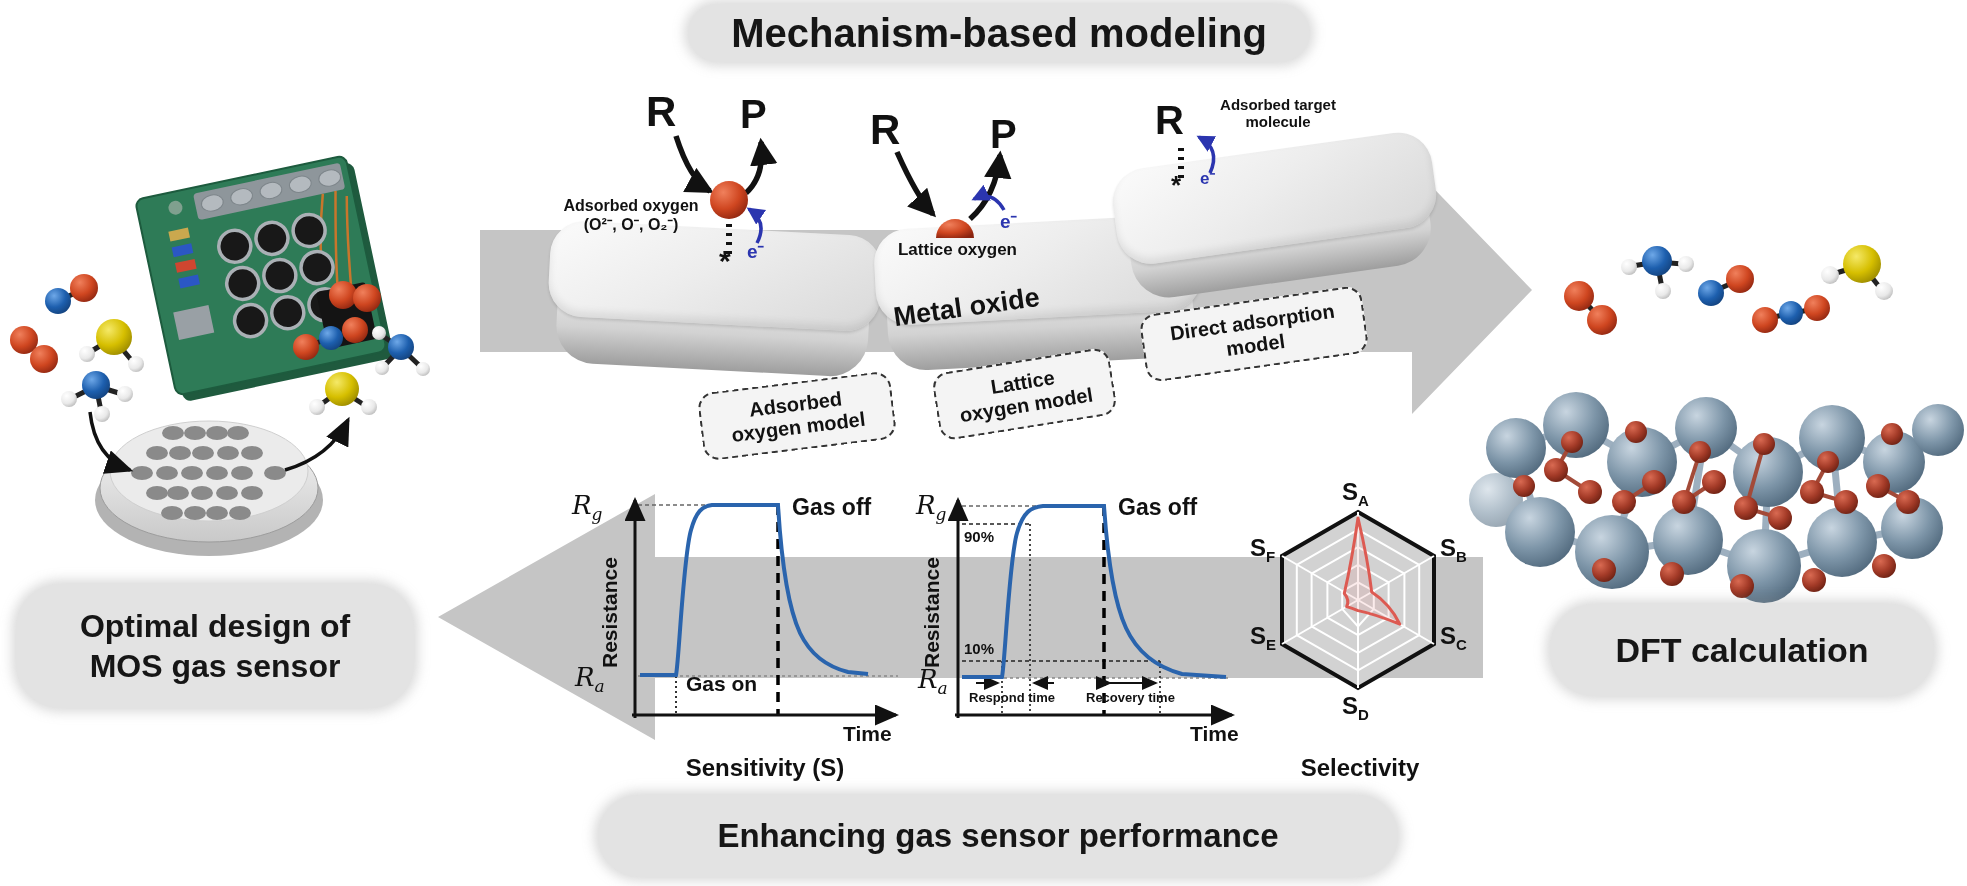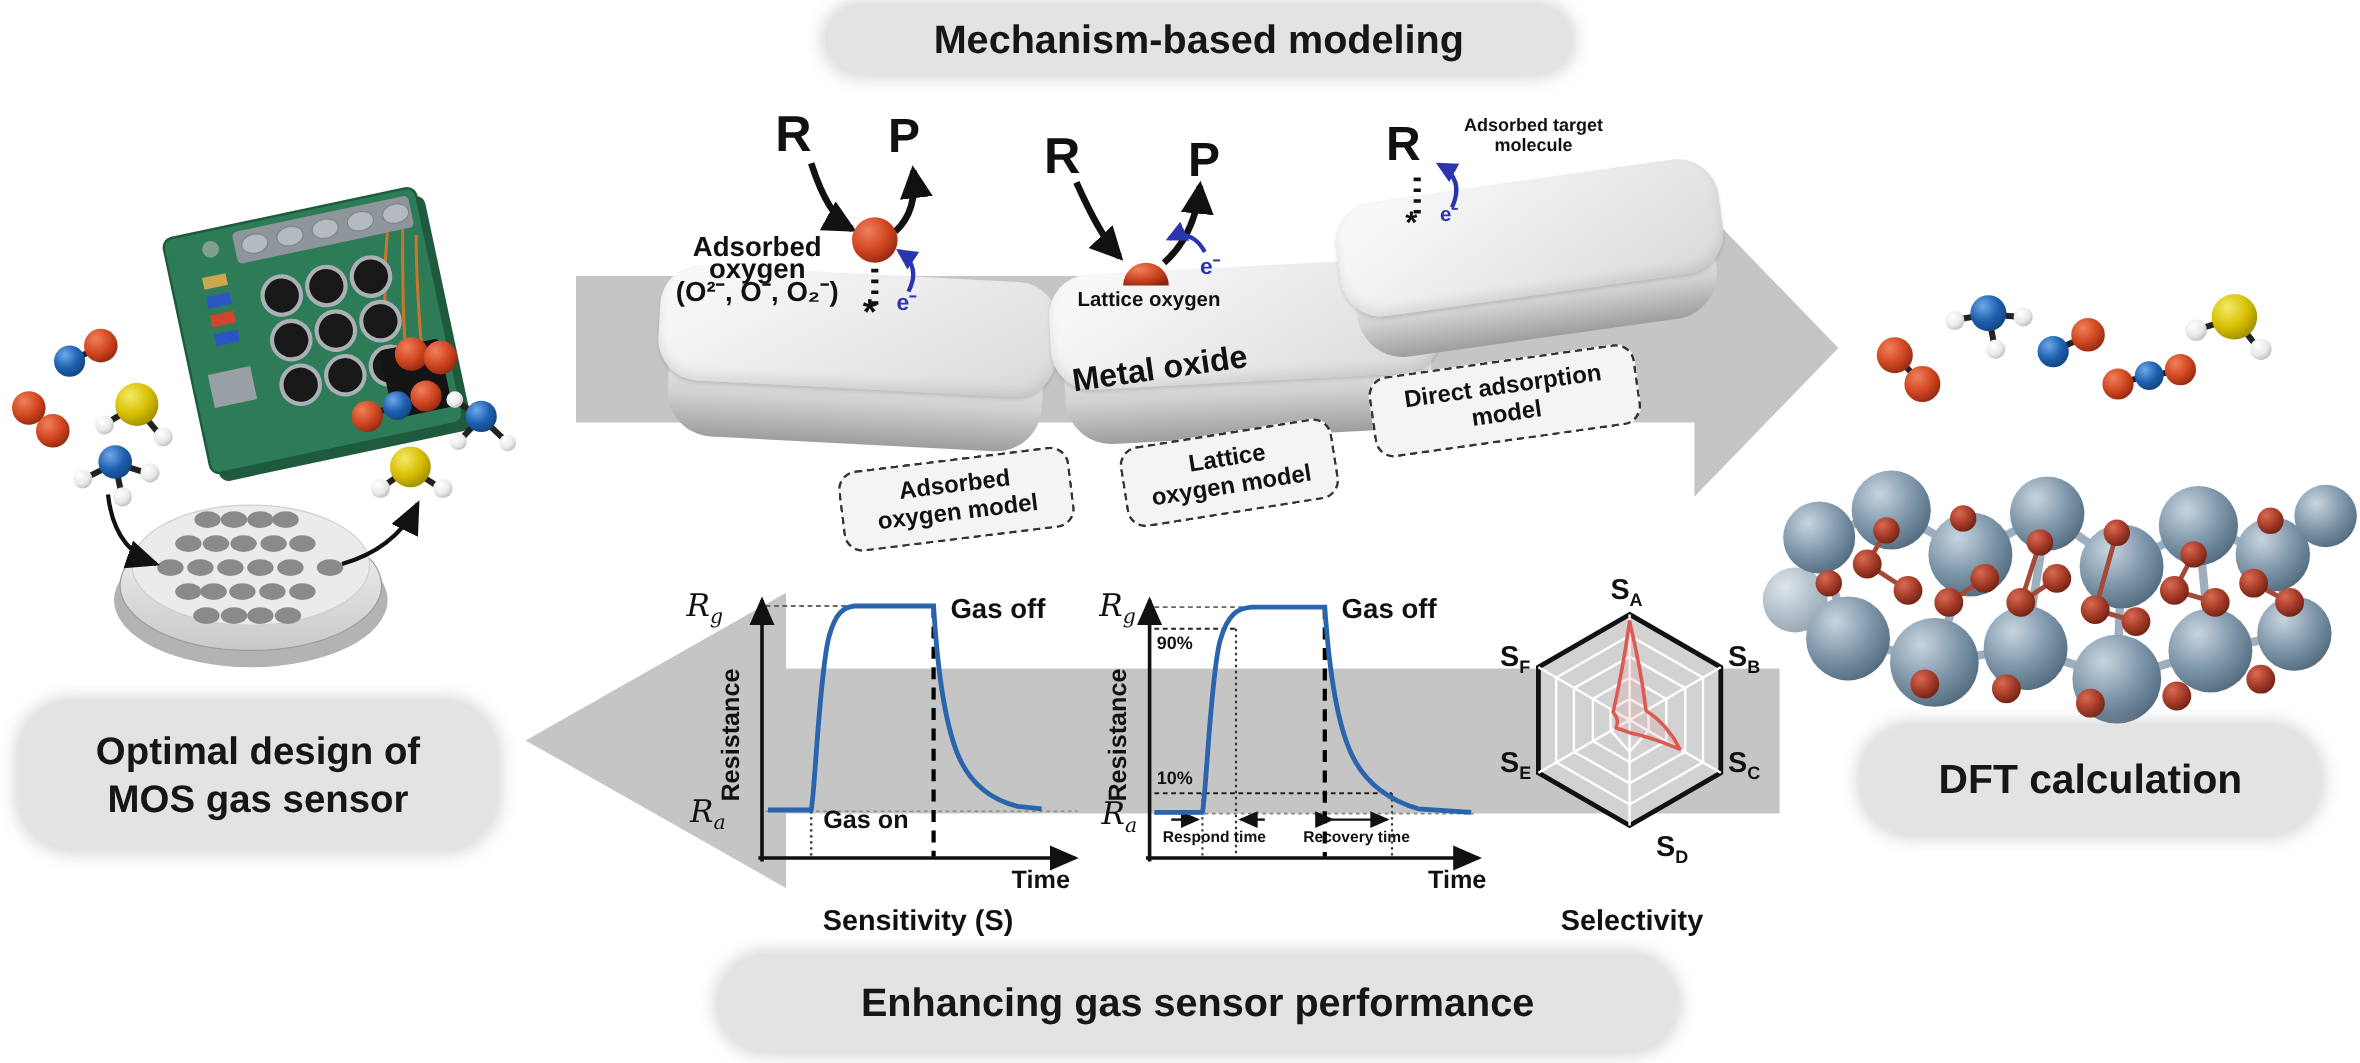"Mechanism-based modeling" div.pill { font-size: 33px -> 40px }
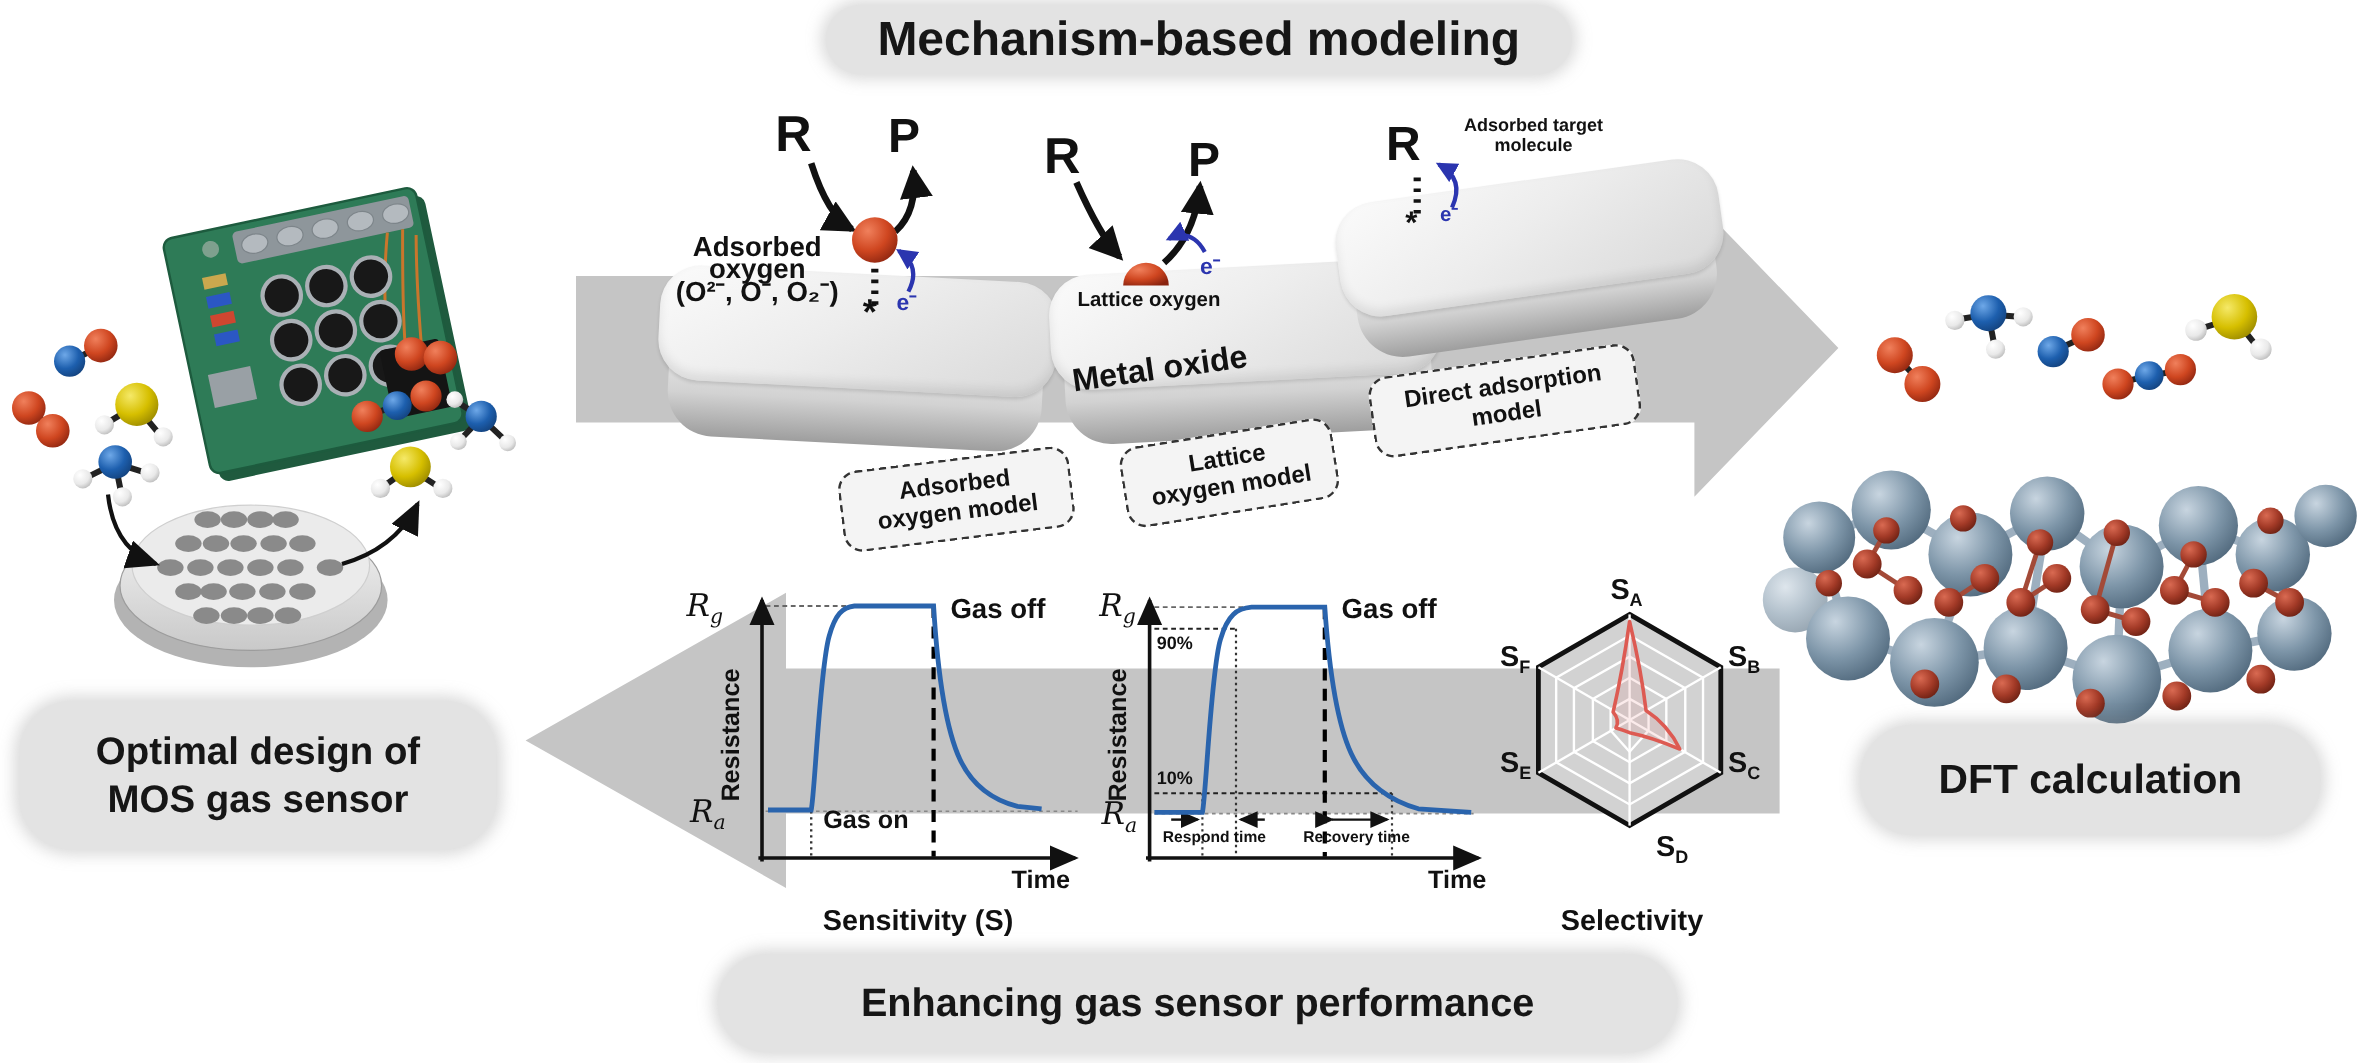"Adsorbed oxygen" div.lbl { font-size: 23px -> 16px }
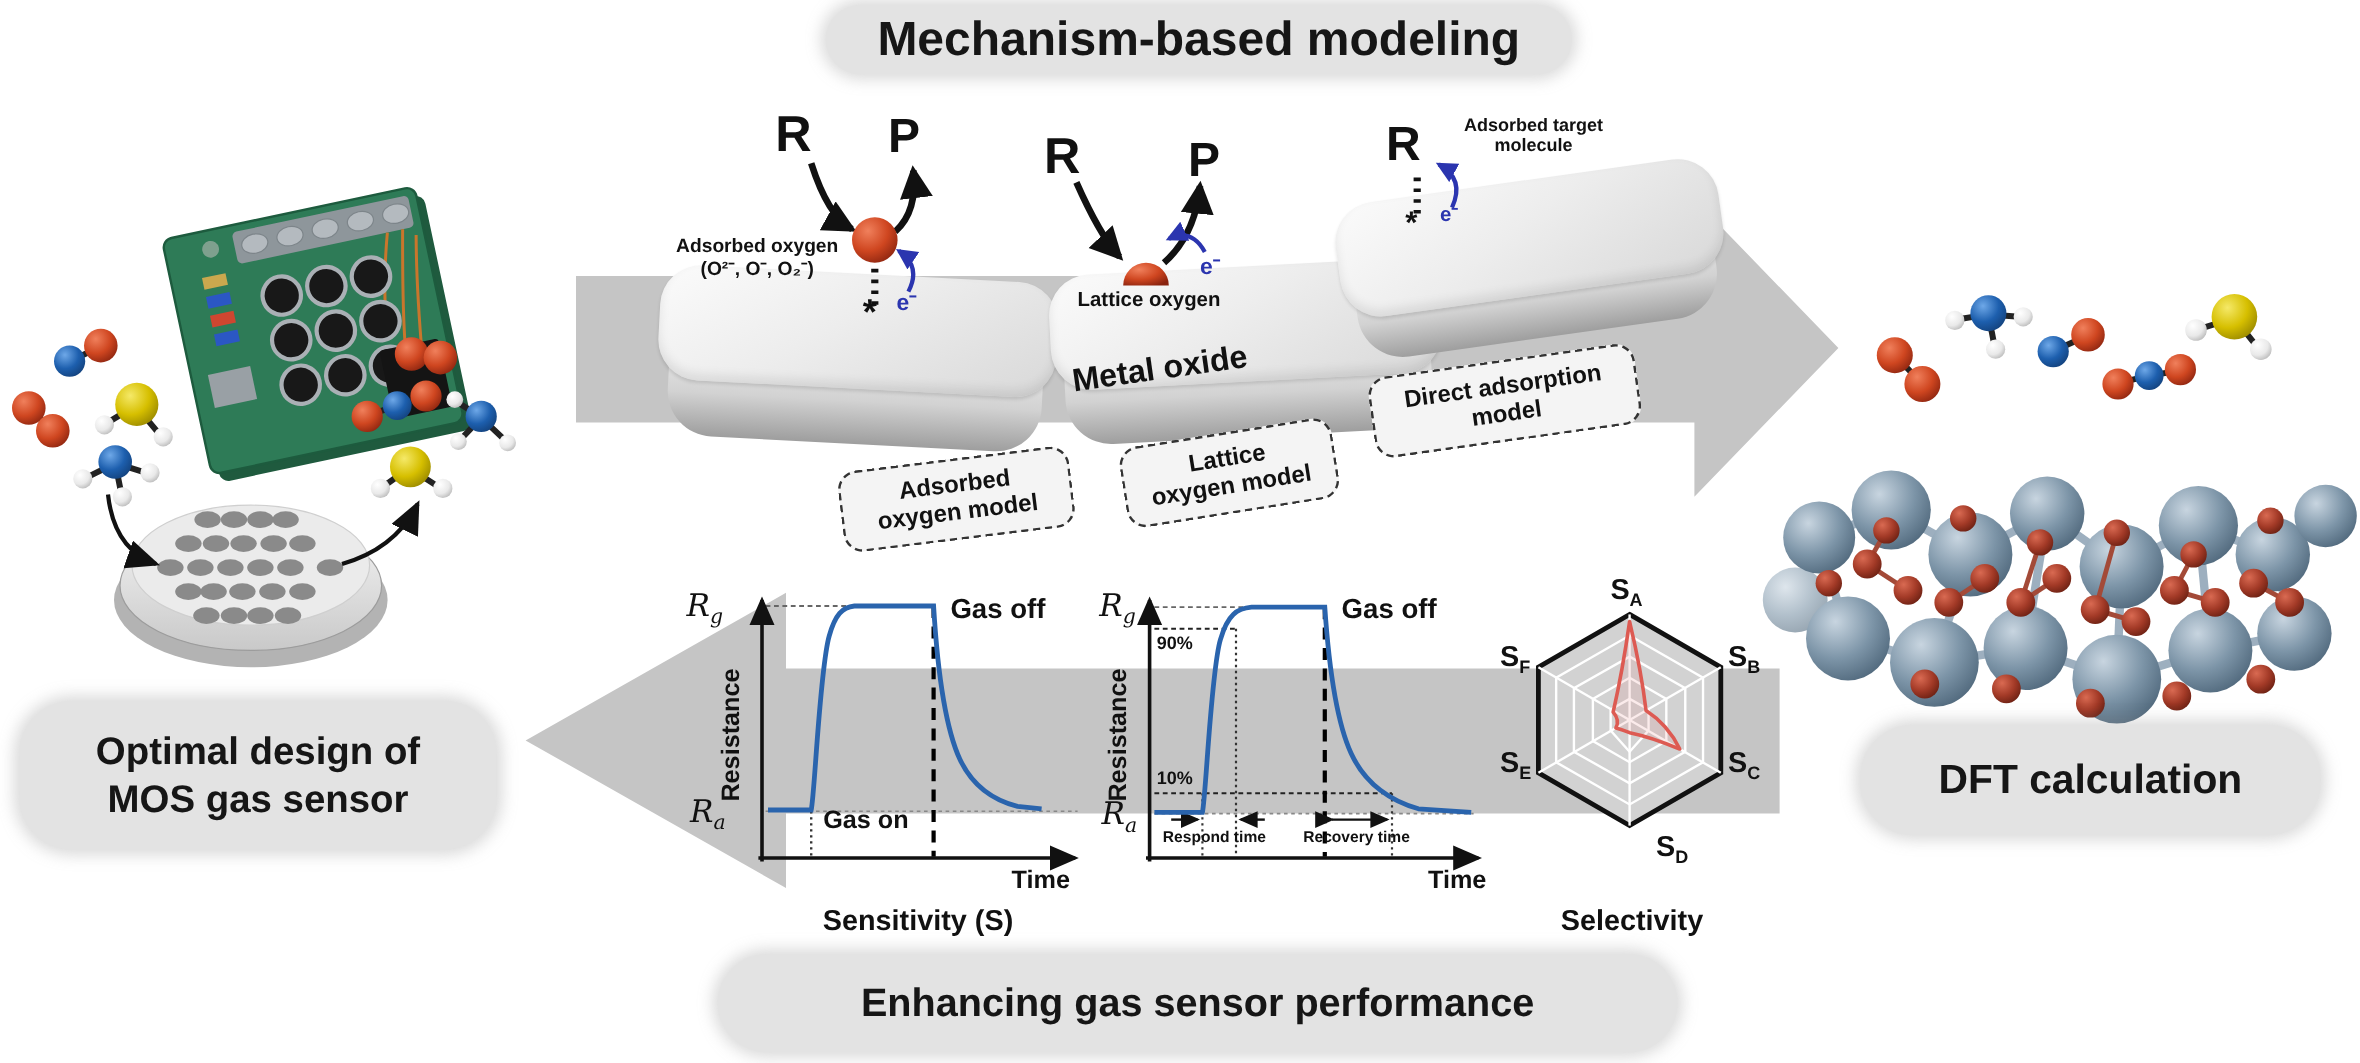"SD" span.lbl { margin-left: 38px -> none }
